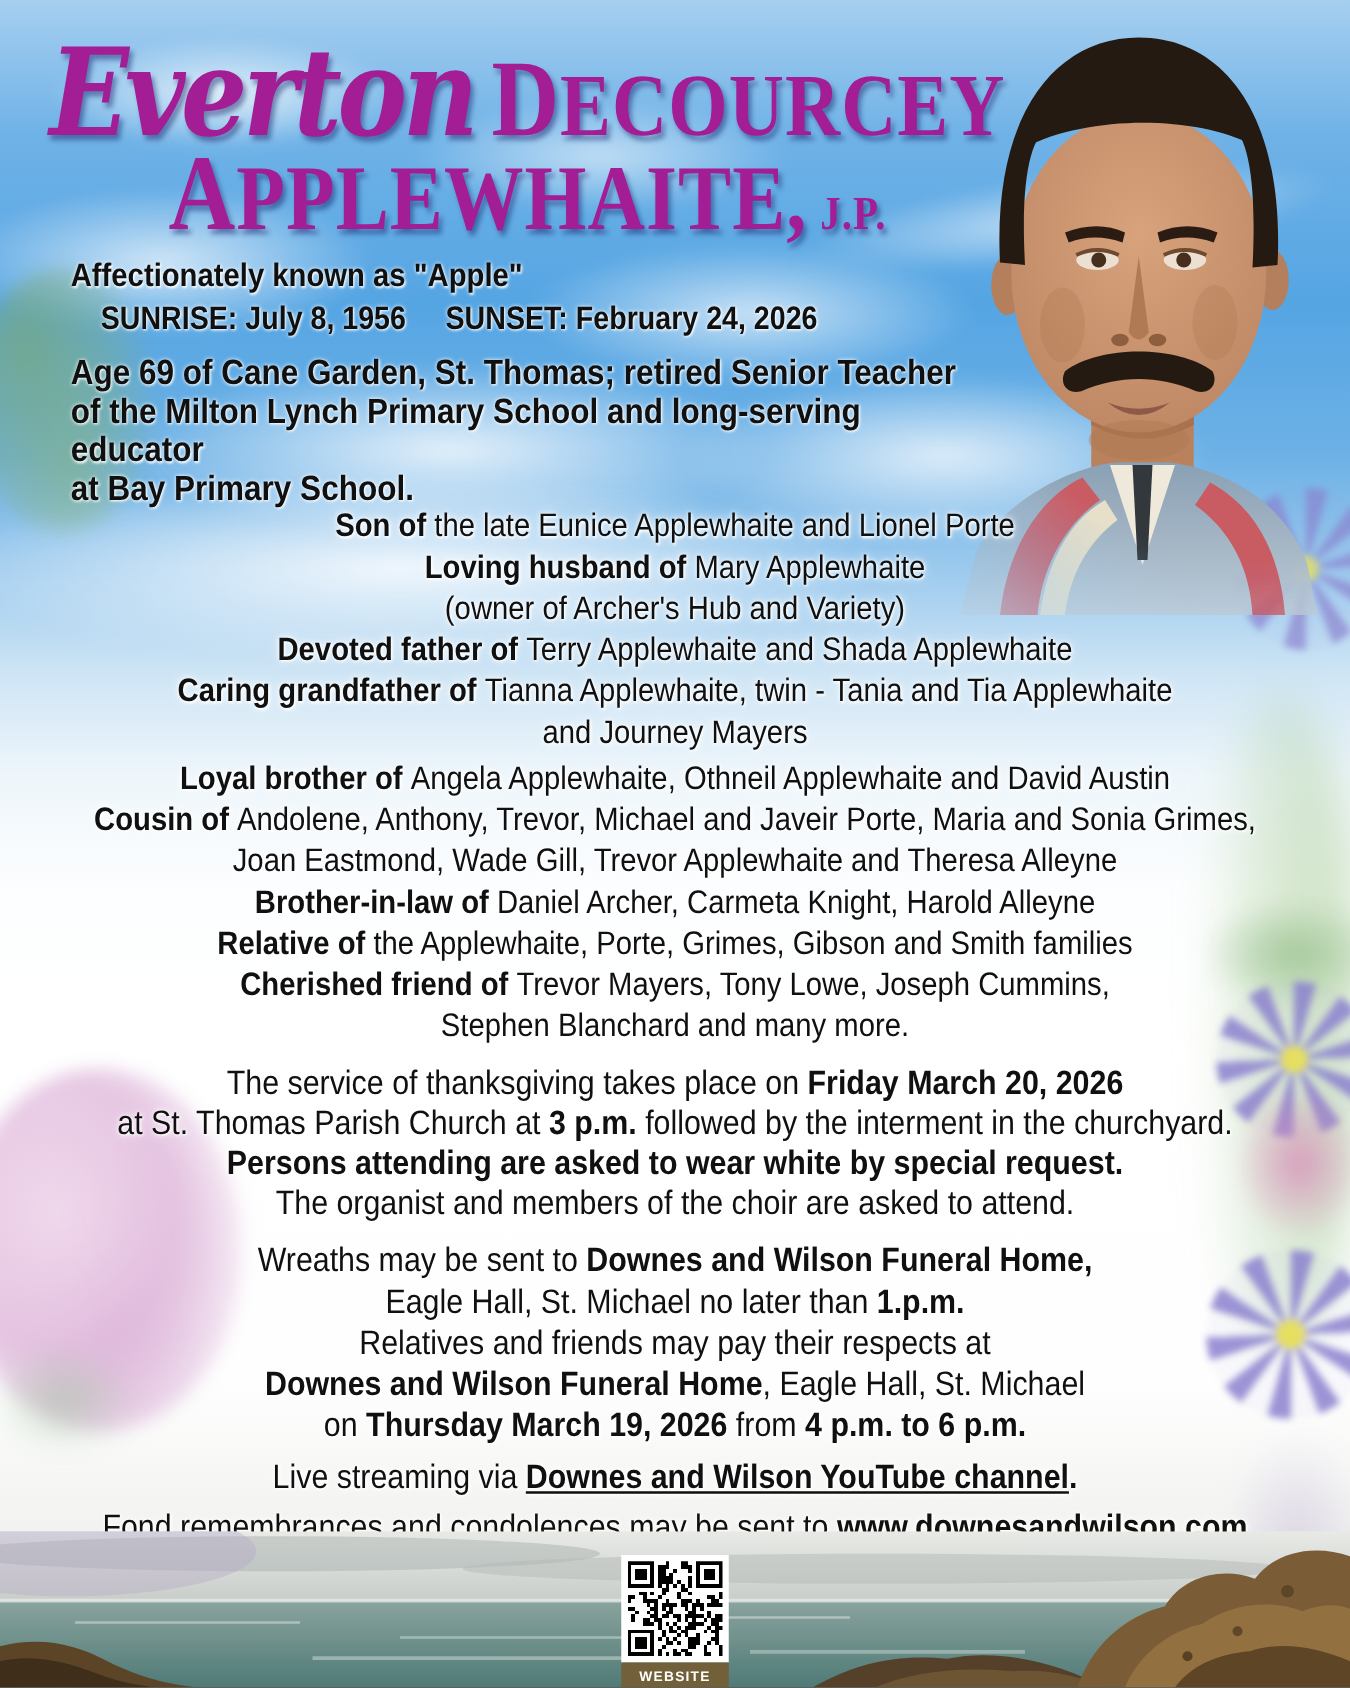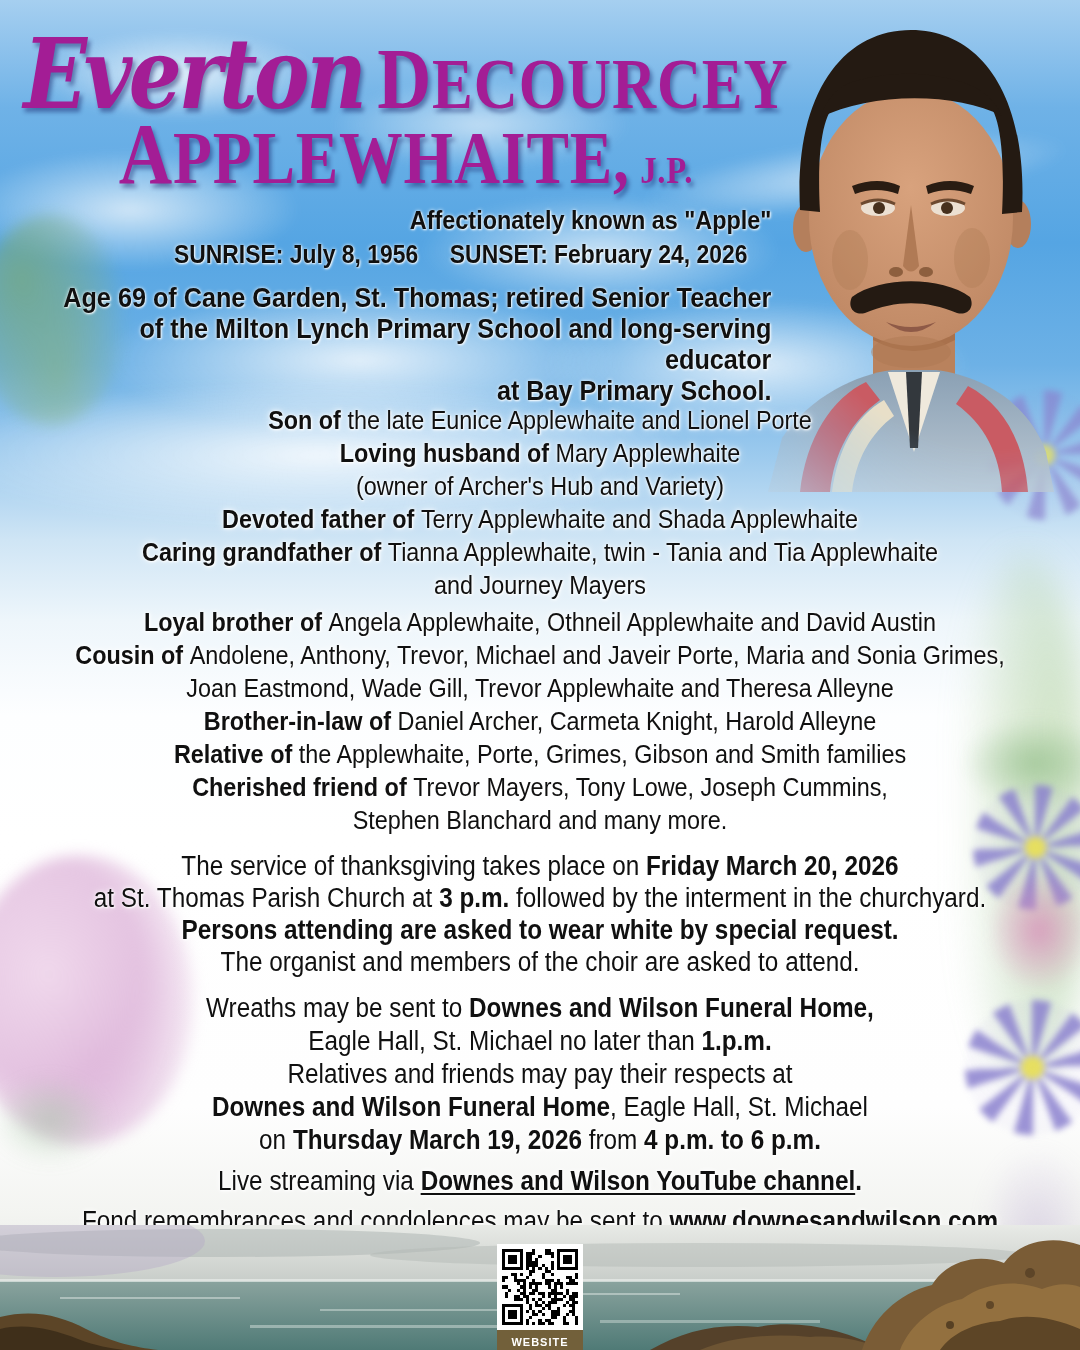"Everton" .top-col { left: 0 -> 16px; text-align: right -> left }
